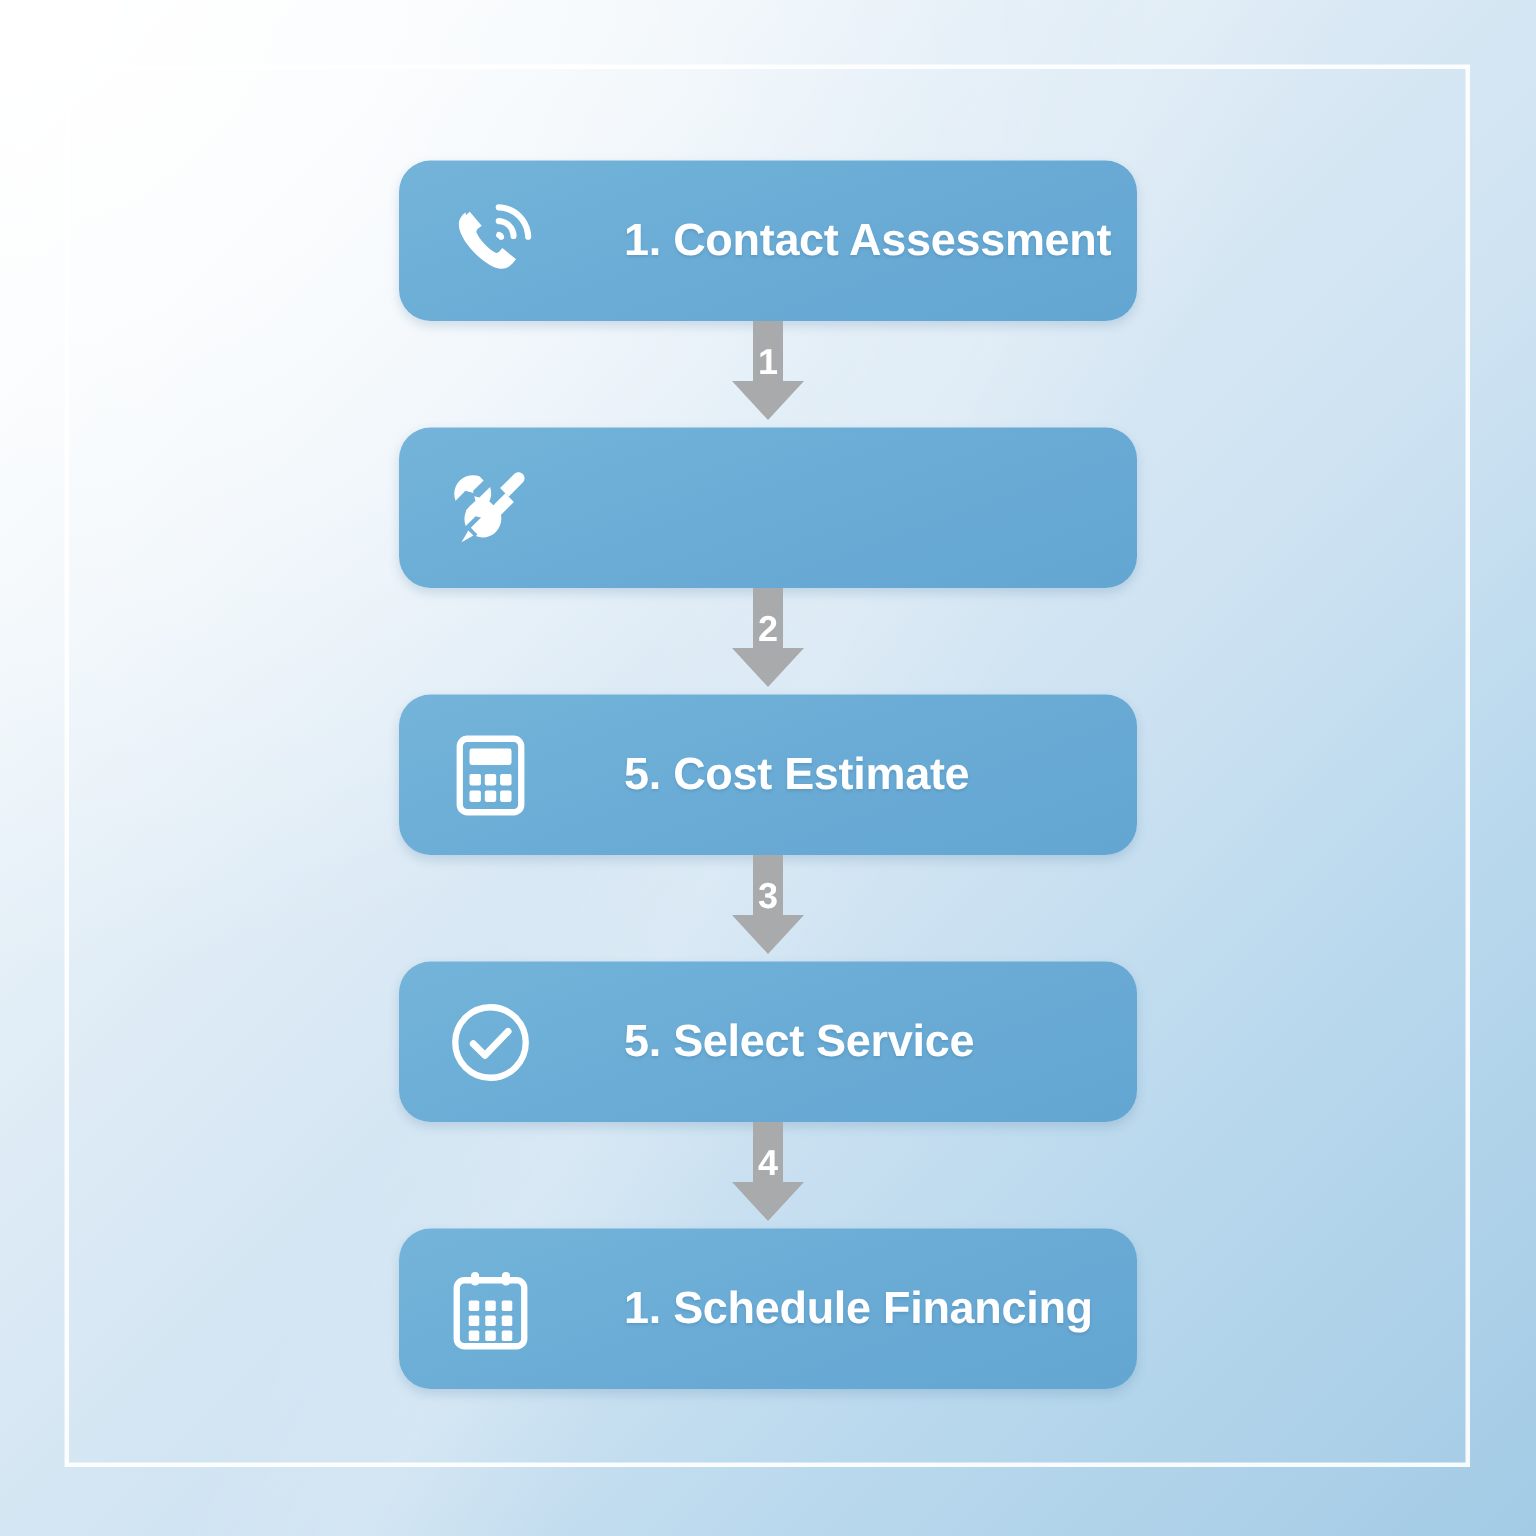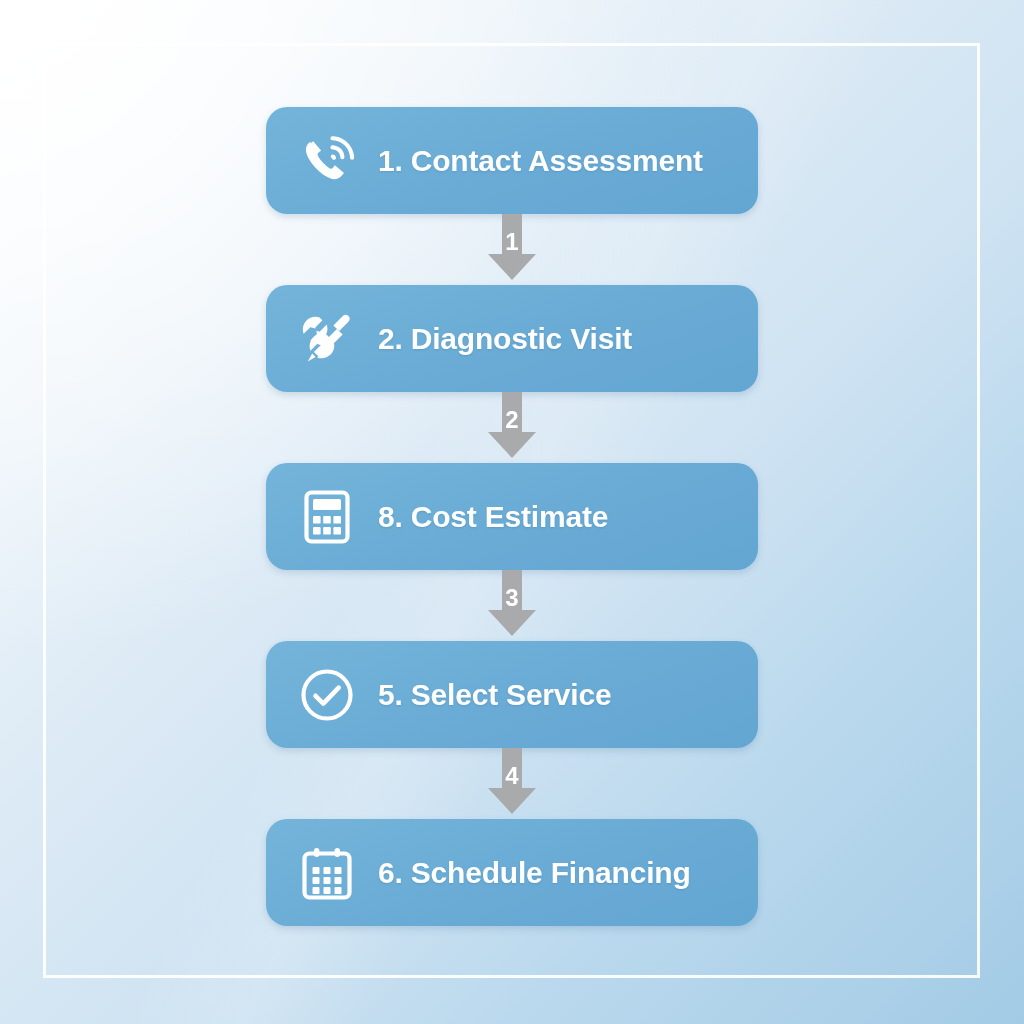"1. Contact Assessment" .step-label { margin-left: none -> 38px }
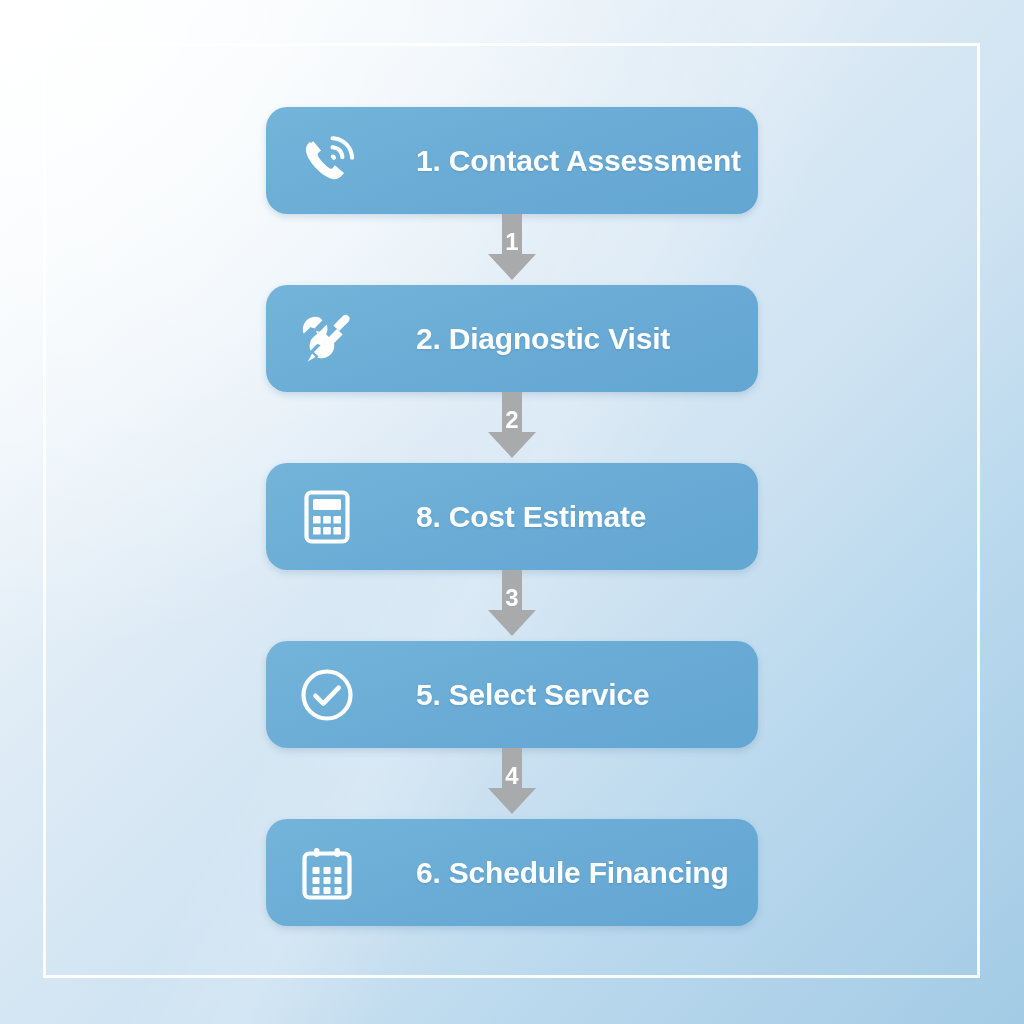"2. Diagnostic Visit" span.step-label { html: <span>2. Diagnostic Visit</span> -> none }
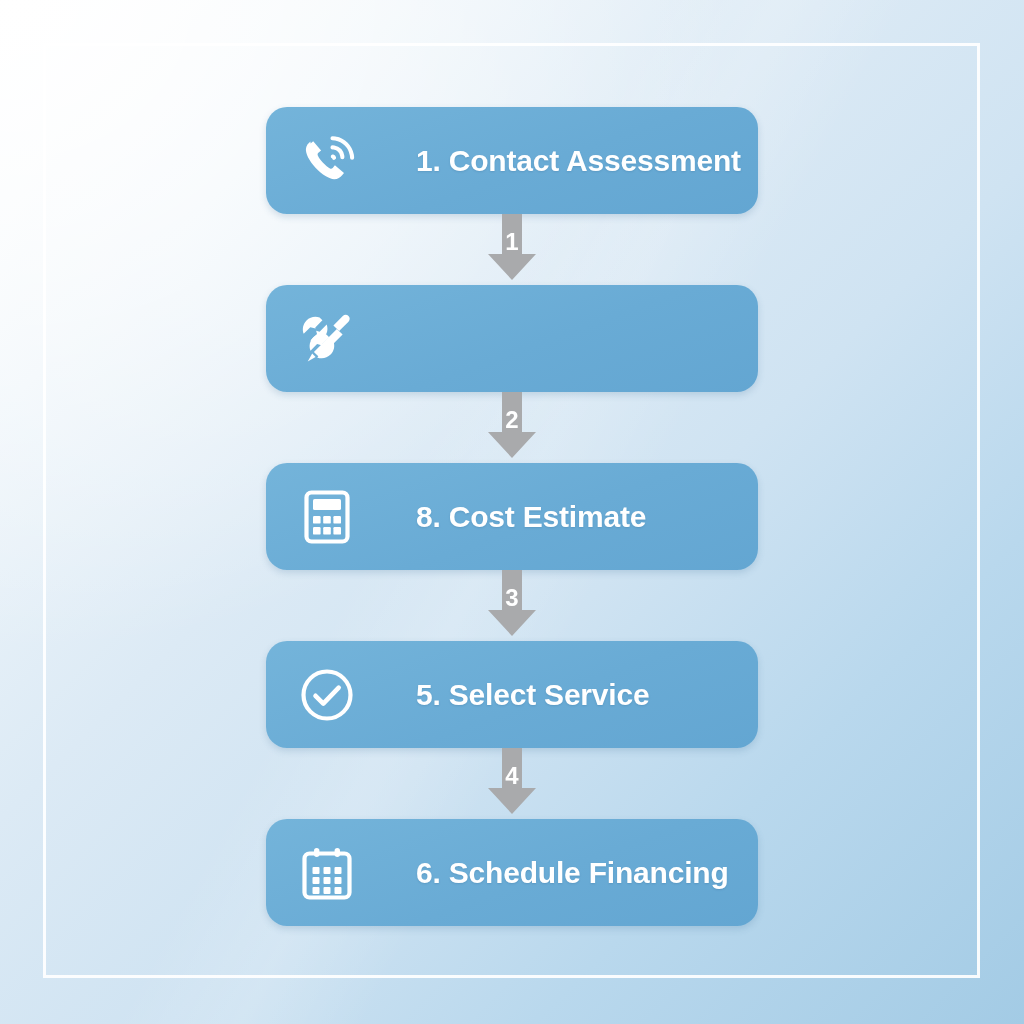"8. Cost Estimate" span.step-label { text: 8 -> 5 }
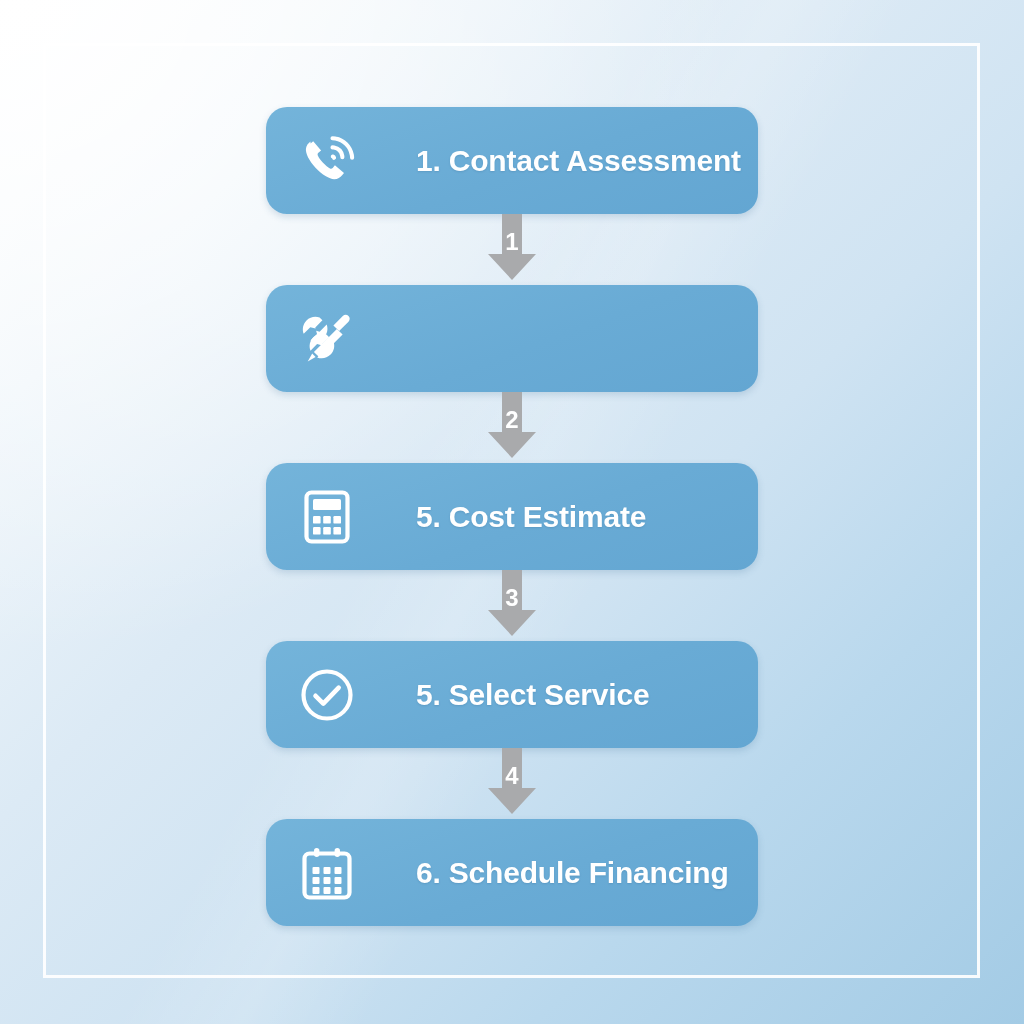"6. Schedule Financing" span.step-label { text: 6 -> 1 }
